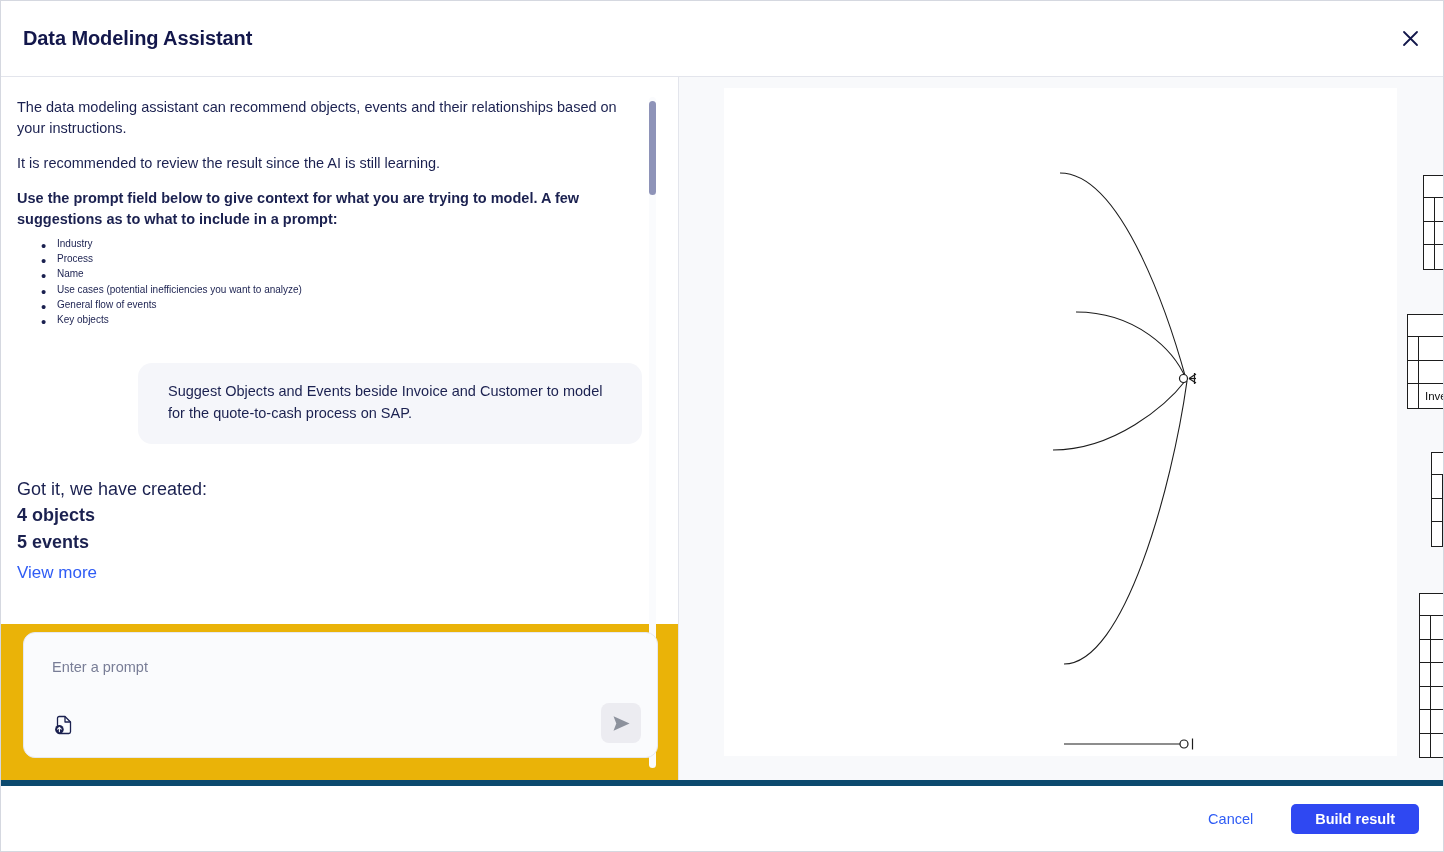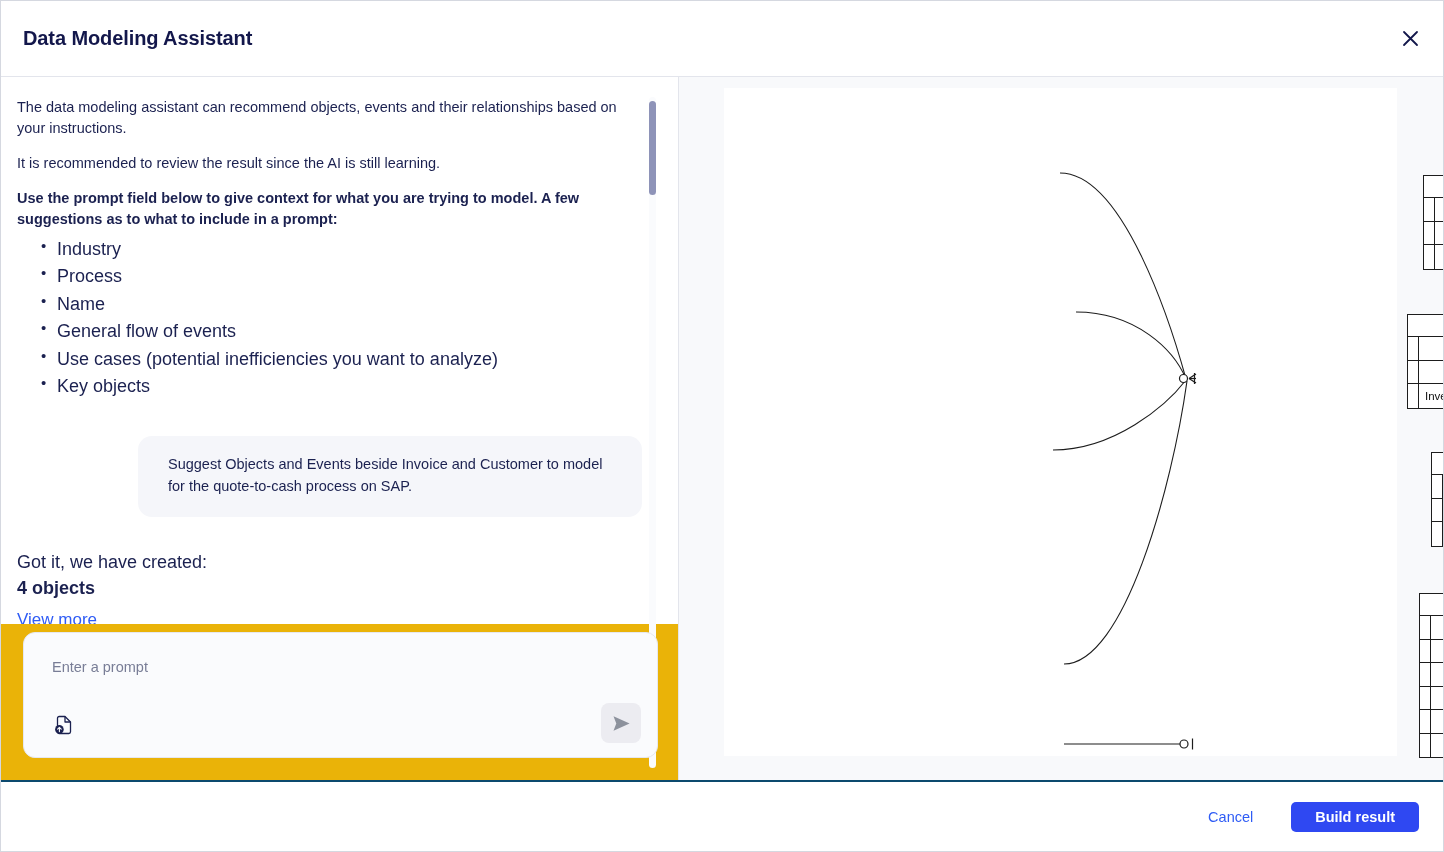"Industry" ul.sugg li { font-size: 18px -> 10px }
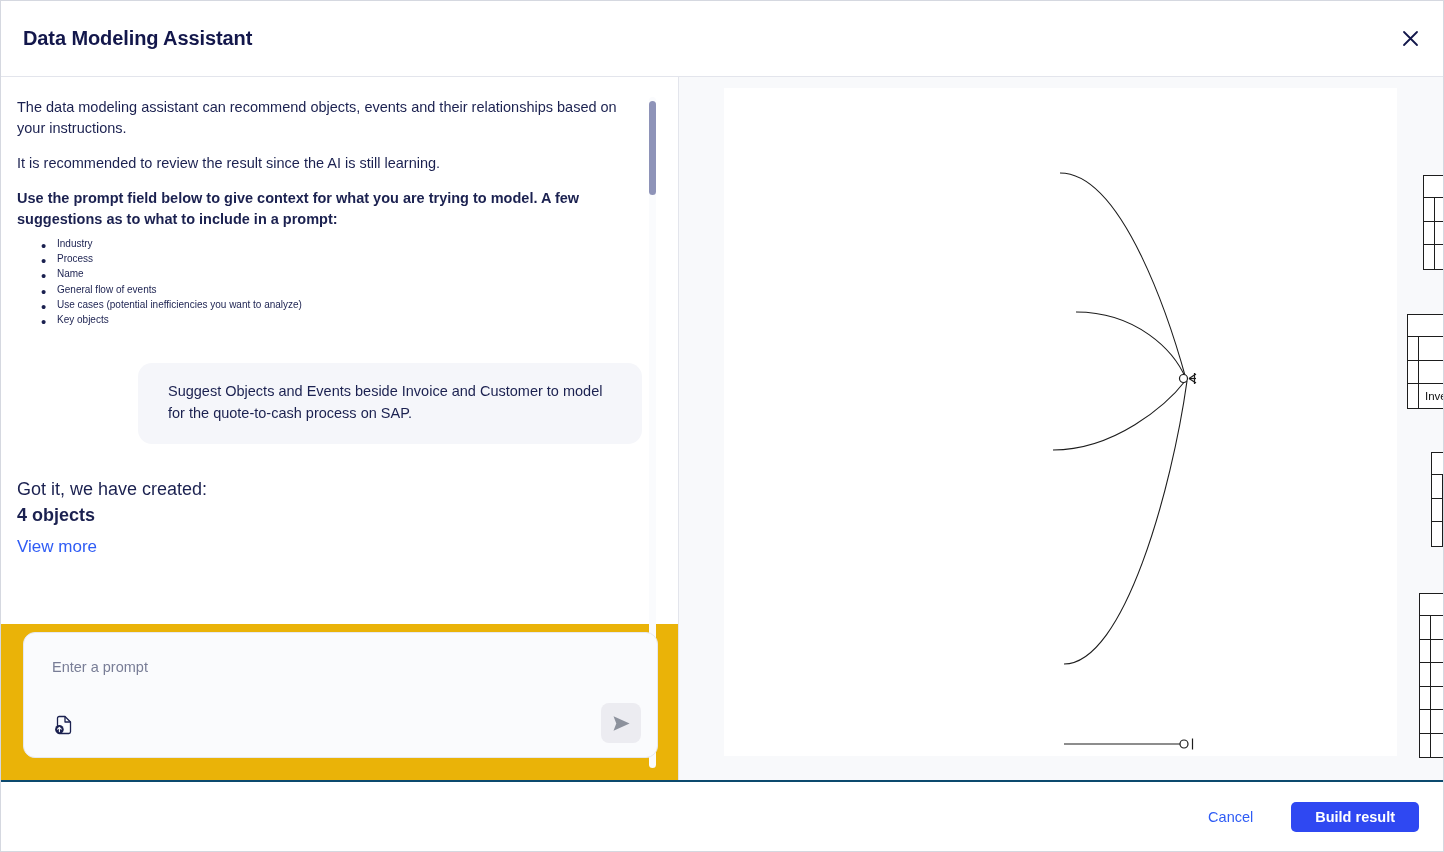"General flow of events" li { order: before "Use cases (potential inefficiencies you" -> after "Use cases (potential inefficiencies you" }
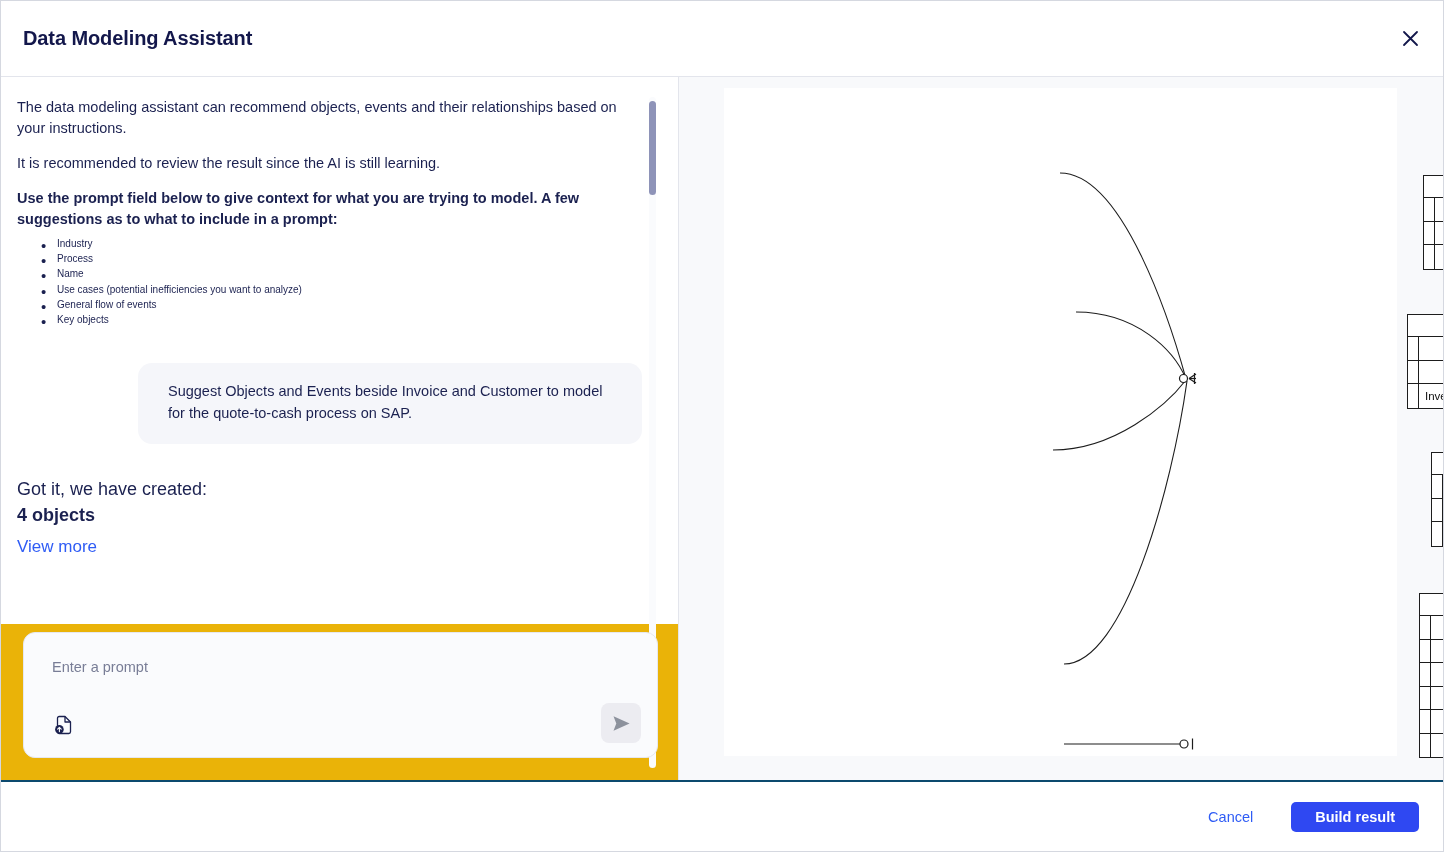"5 events" div.line { html: none -> <div>5 events</div> }
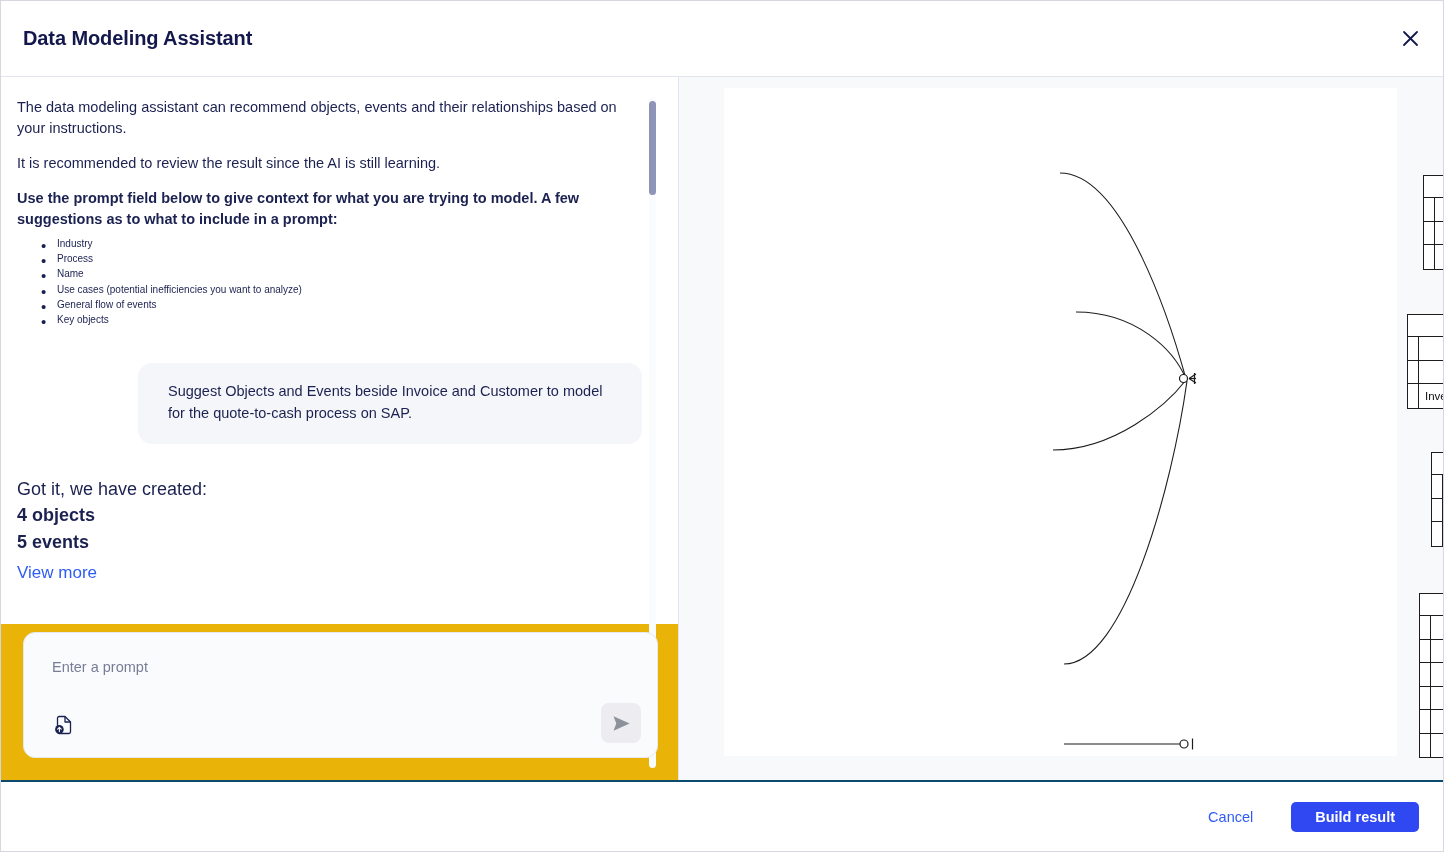"Cancel" .ftr { border-top: 2px solid #0c4a6e -> 6px solid #0c4a6e }
